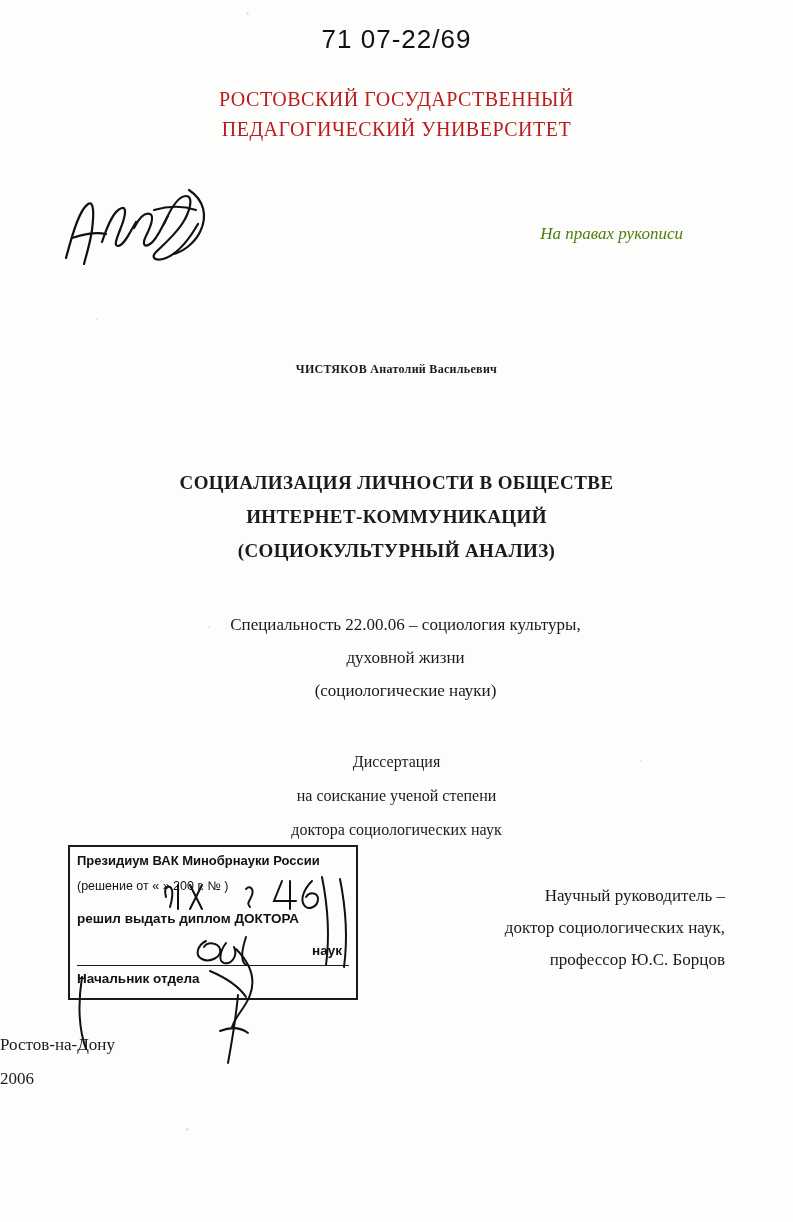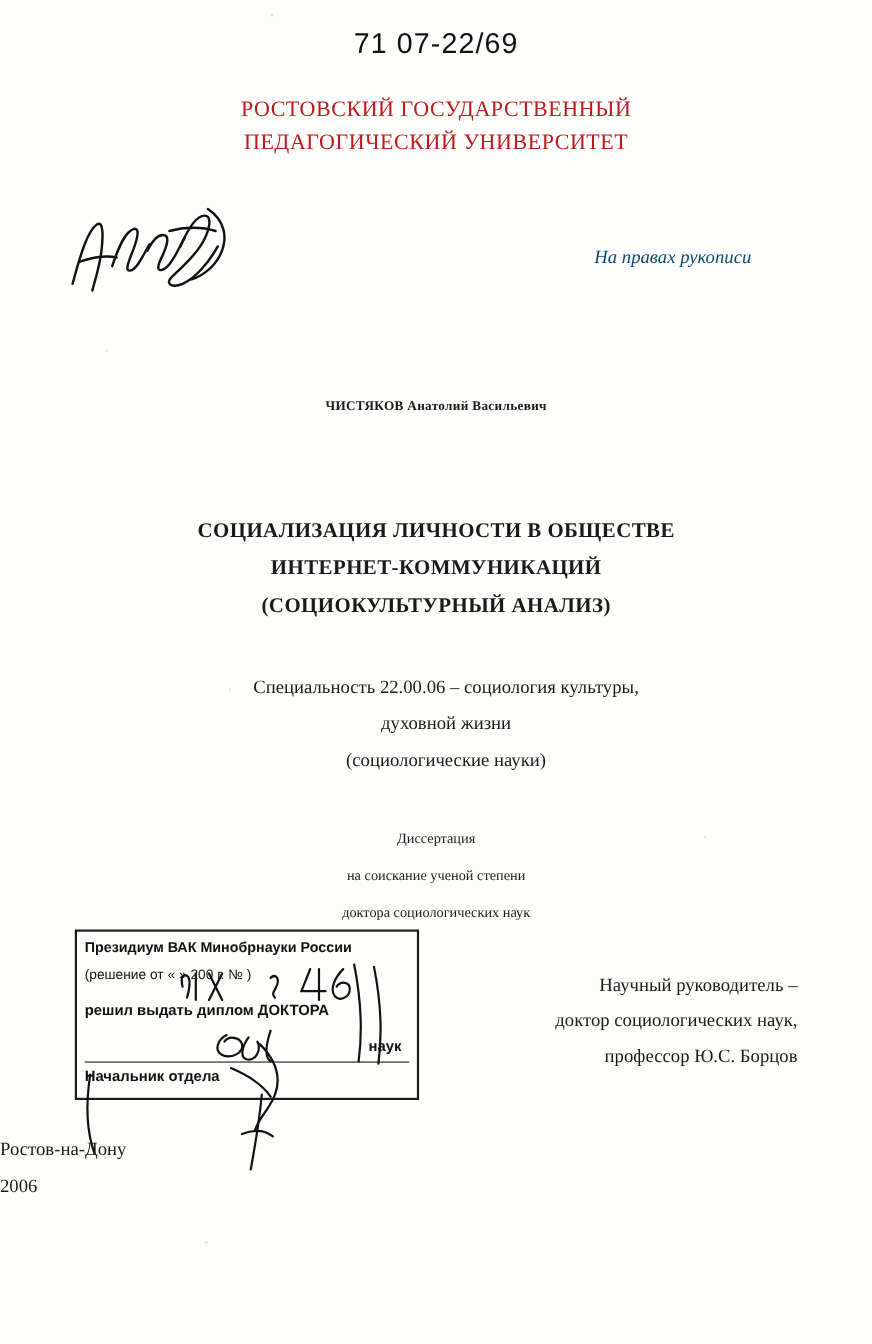"На правах рукописи" .manuscript-note { color: #0c4a6e -> #4d7c0f }
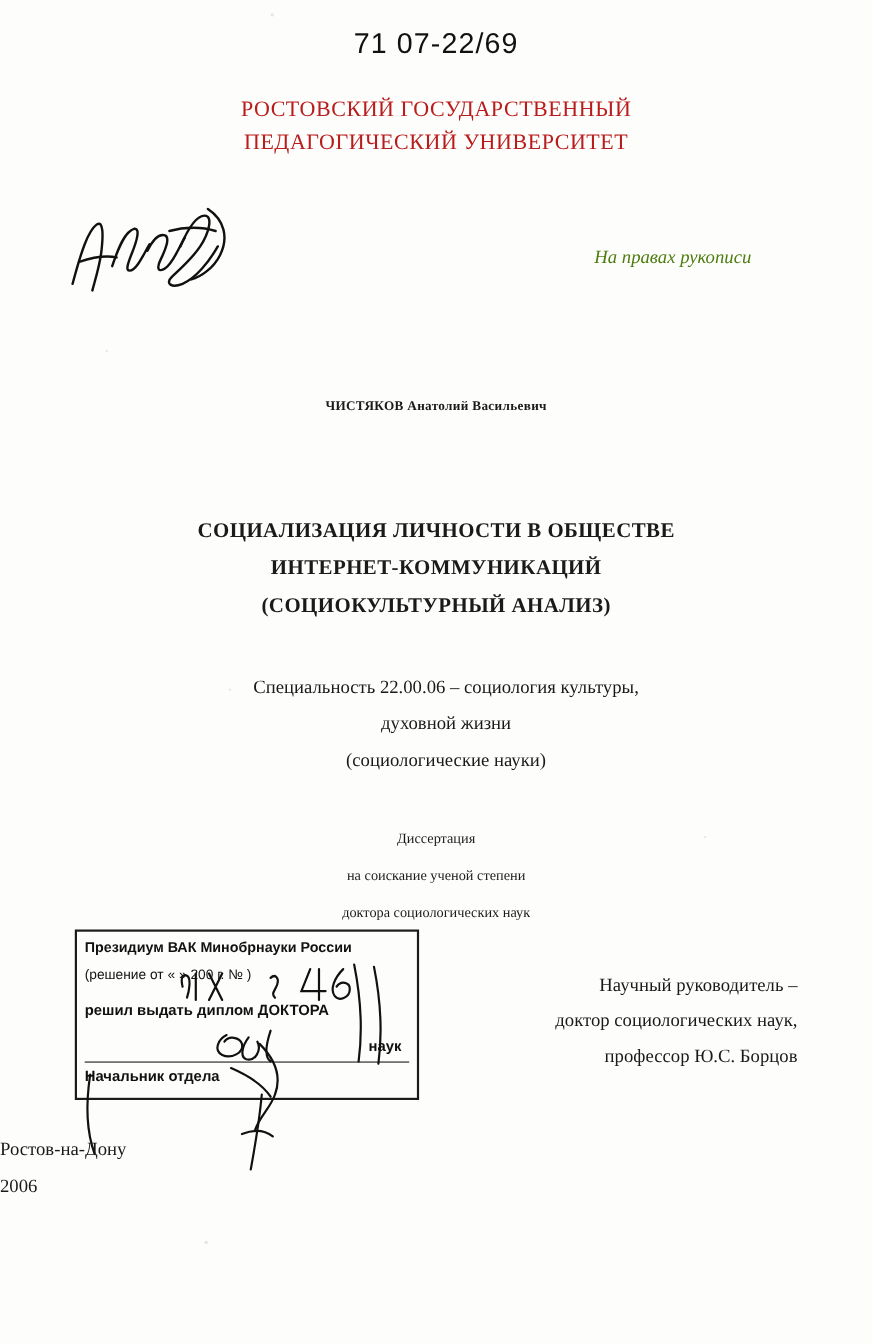"Диссертация" .degree-block { font-size: 13px -> 16px }
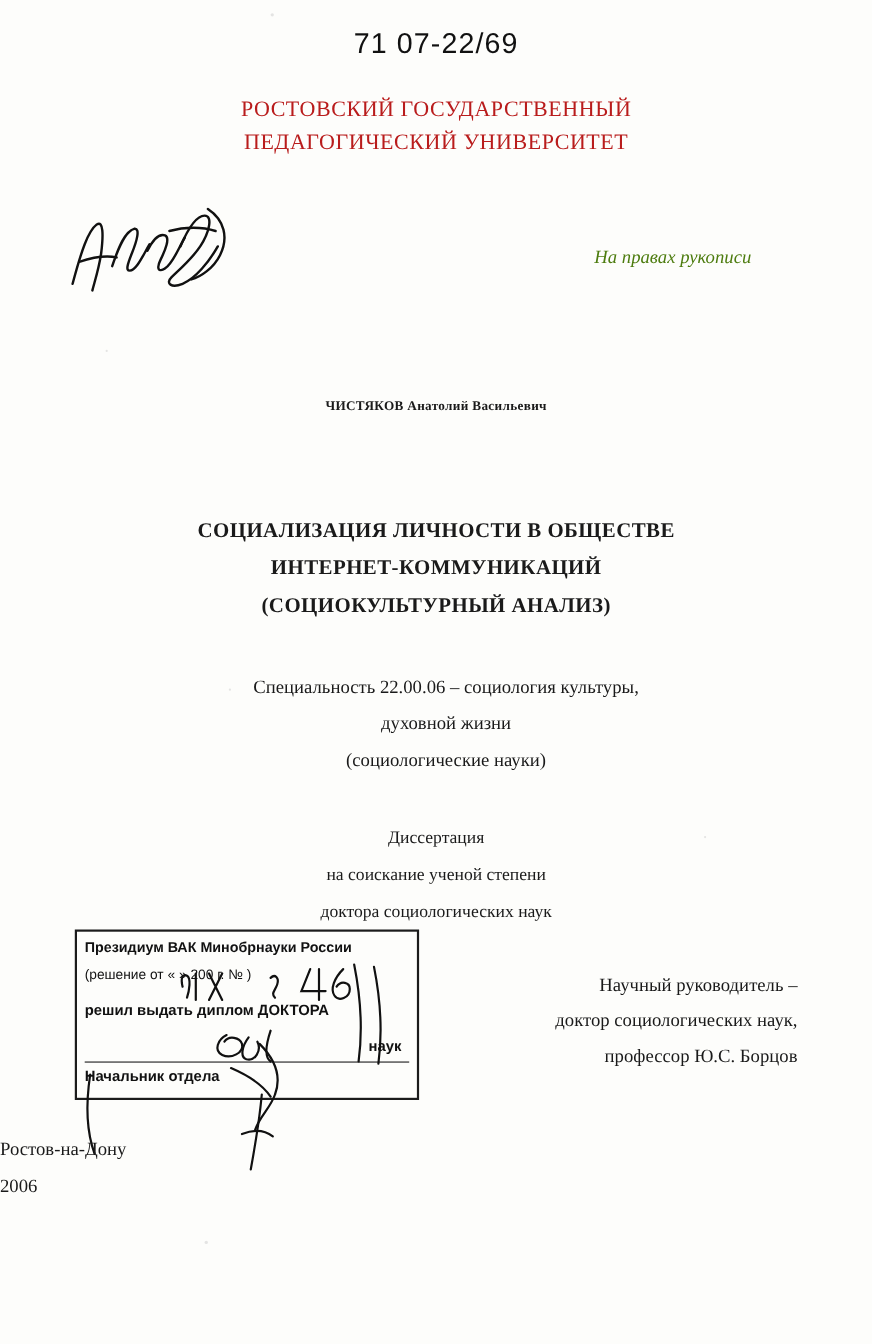"Президиум ВАК Минобрнауки России" .stamp { width: 313px -> 290px }
